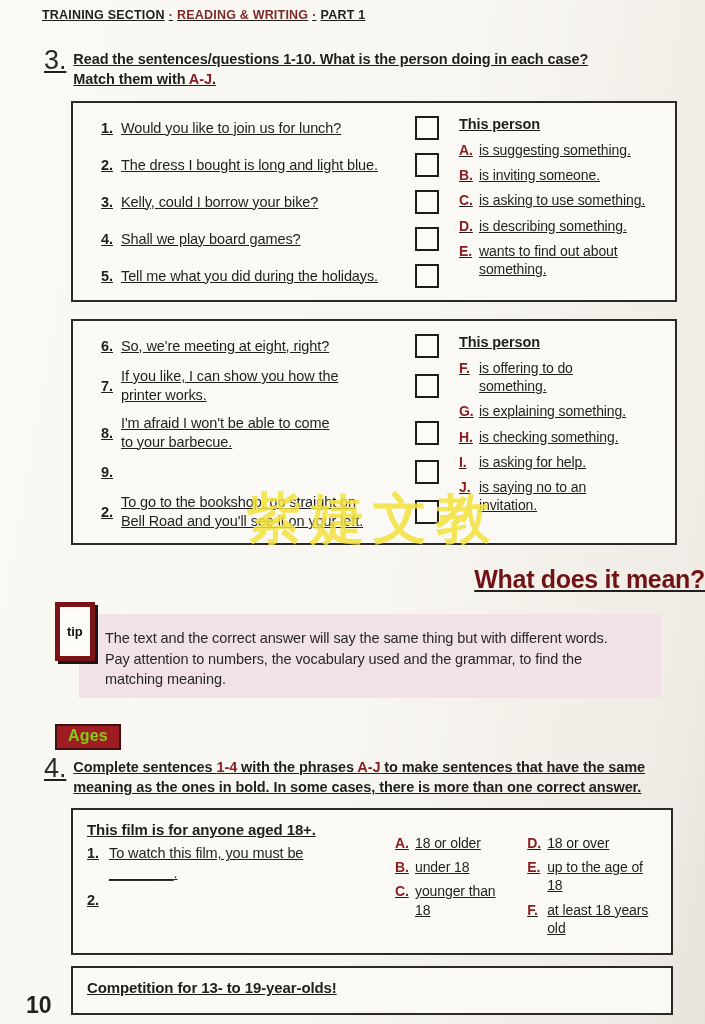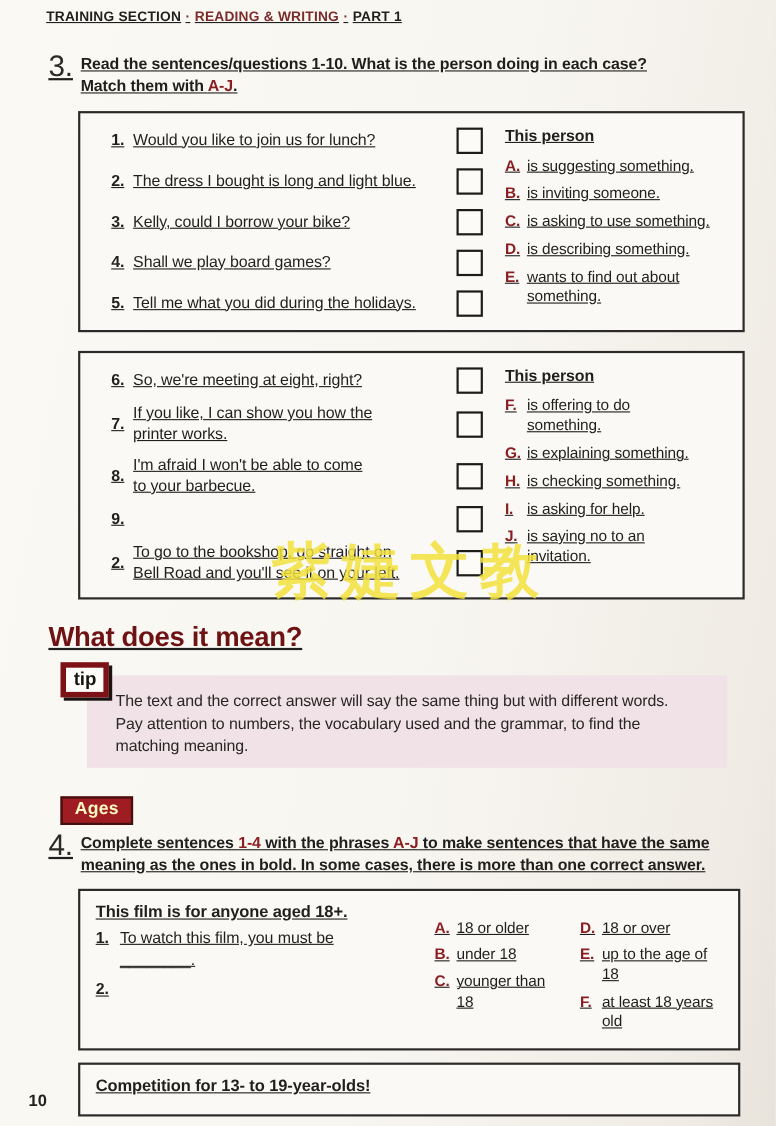"What does it mean?" .sec-heading { text-align: none -> right }
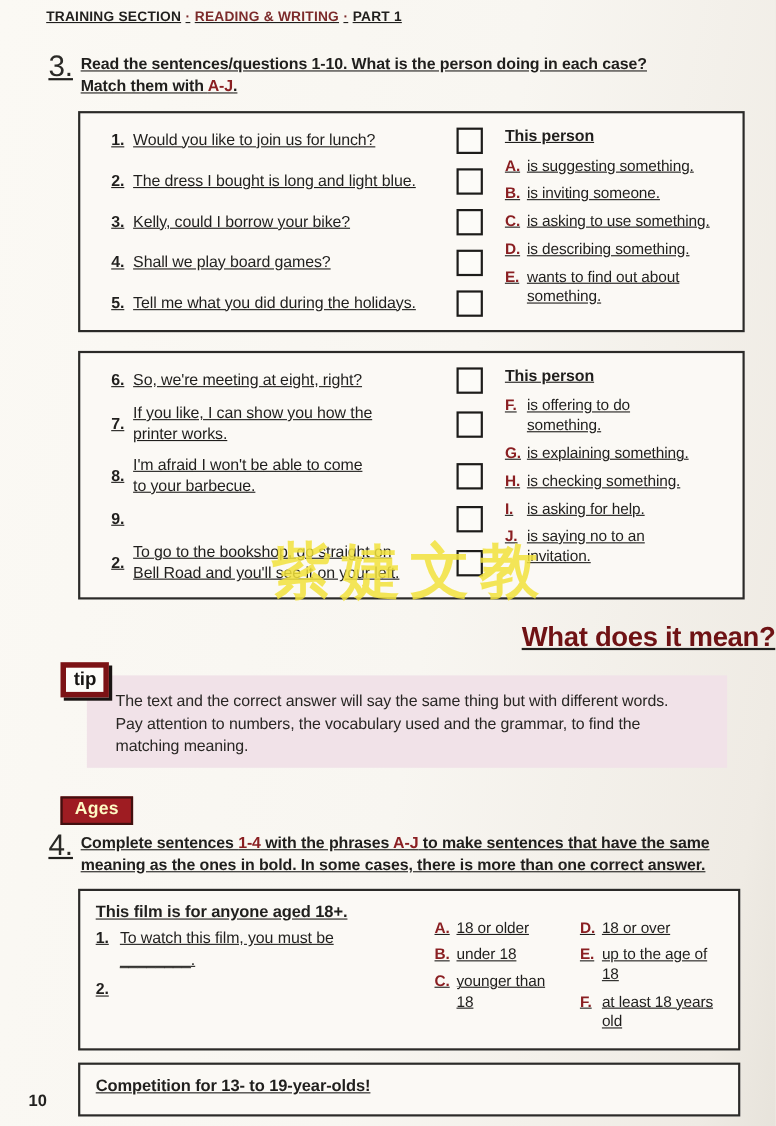"tip" .tip-stamp { font-size: 17px -> 13px; padding: 1px 7px -> 17px 7px }
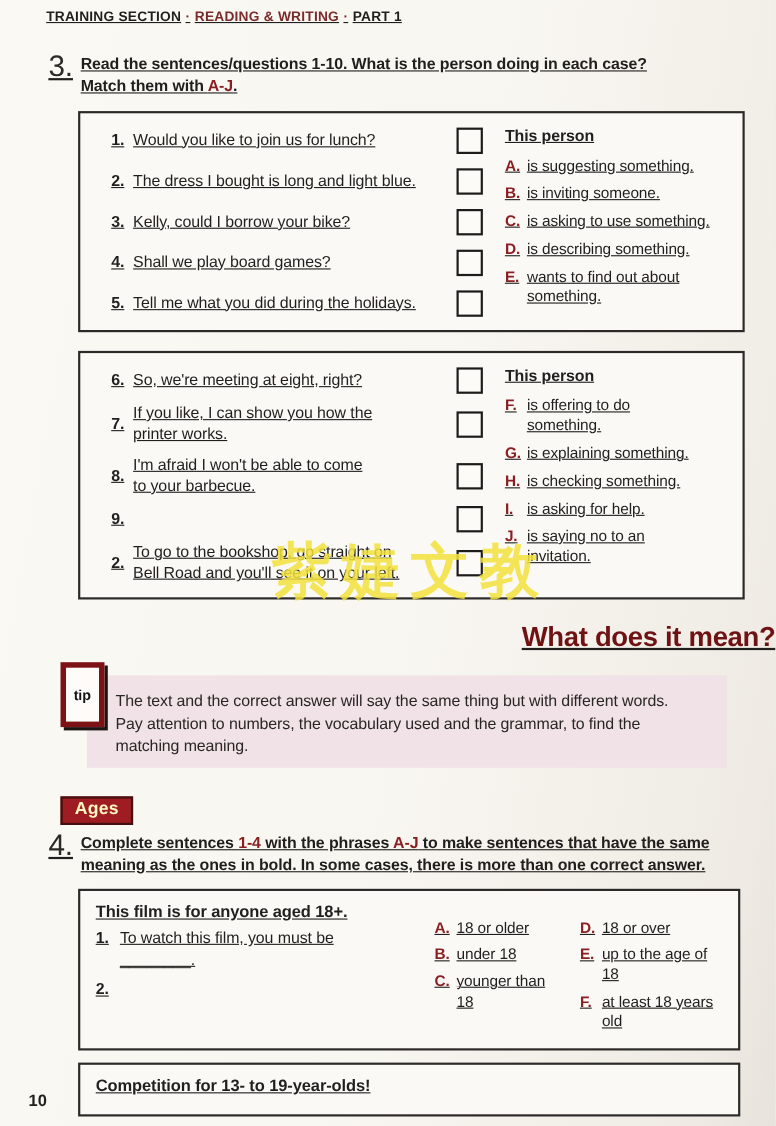"Ages" .ages { color: #fef9c3 -> #84cc16 }
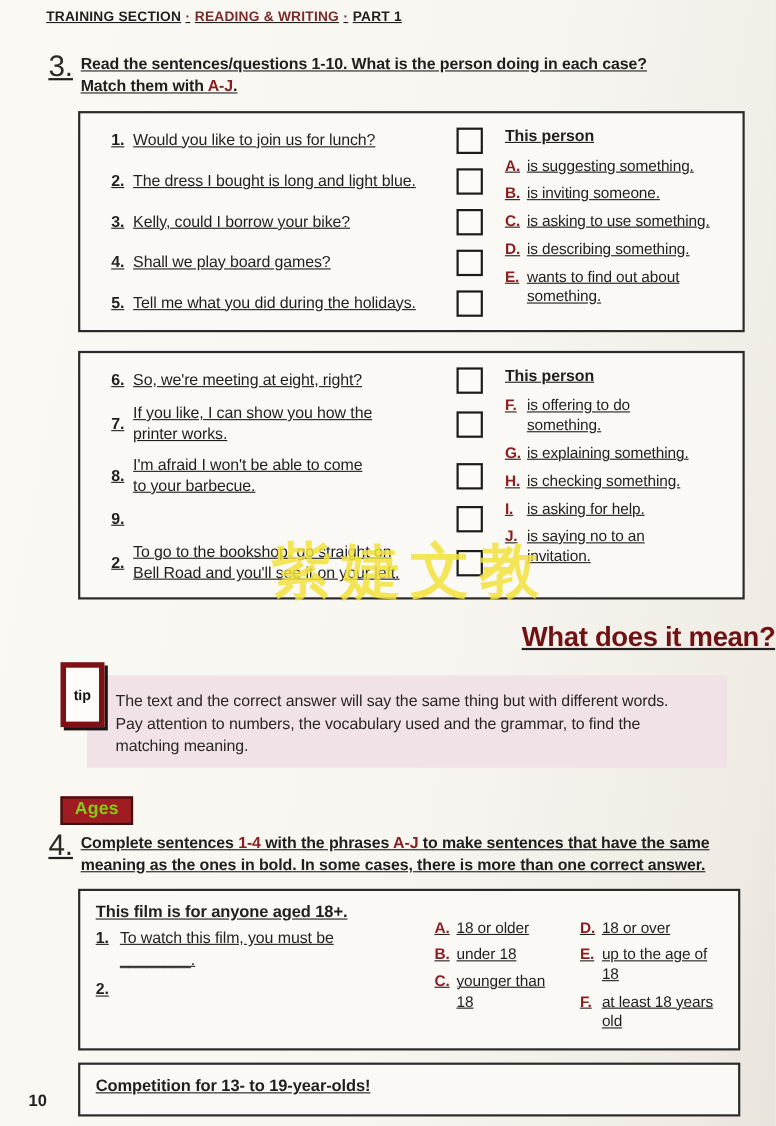"10" .pagenum { font-size: 15px -> 23px }
